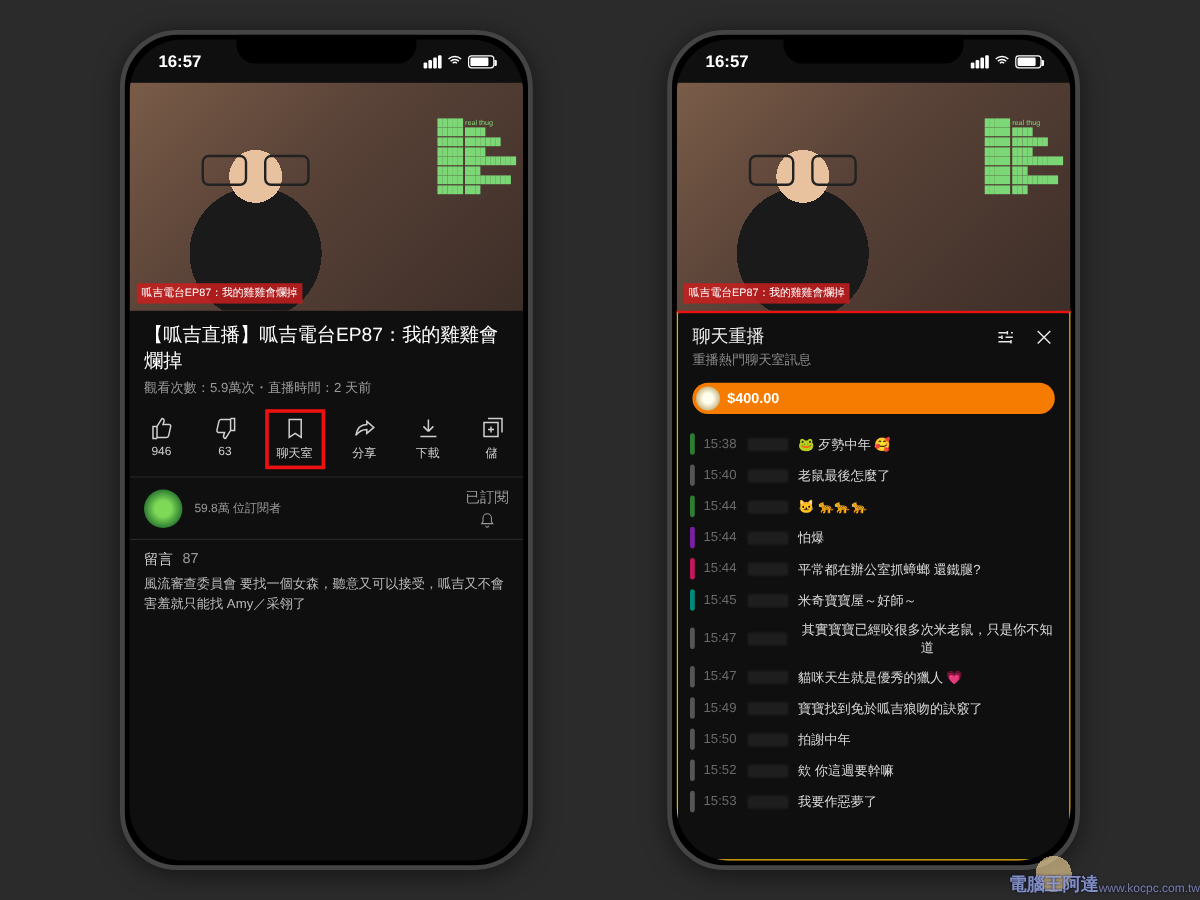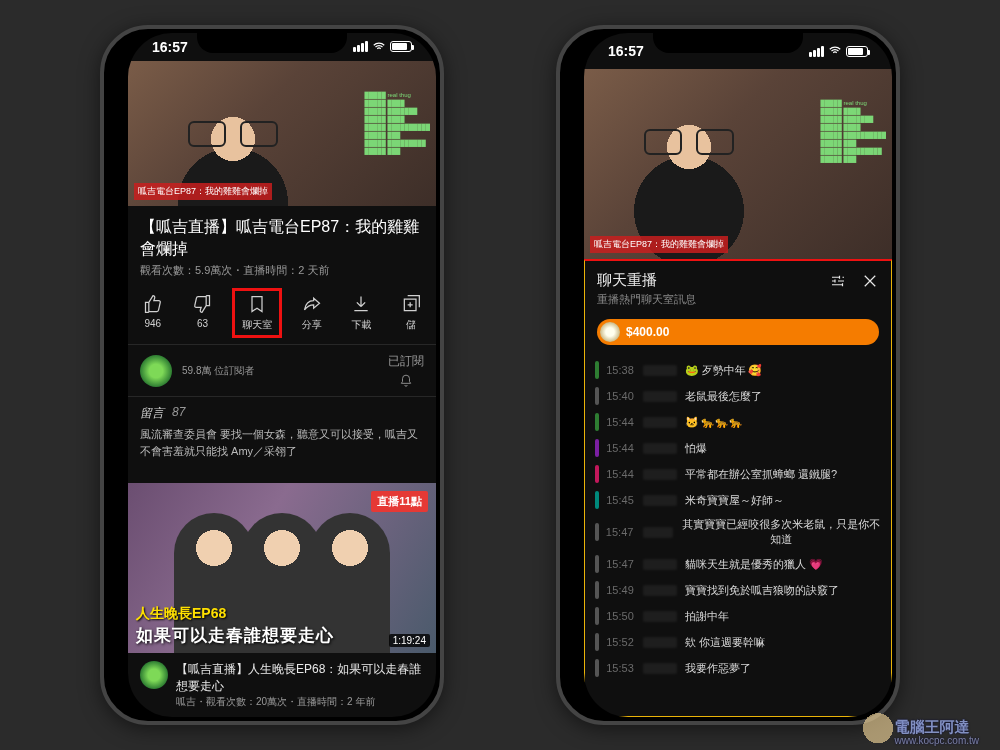"16:57" .screen { margin-left: 20px -> none }
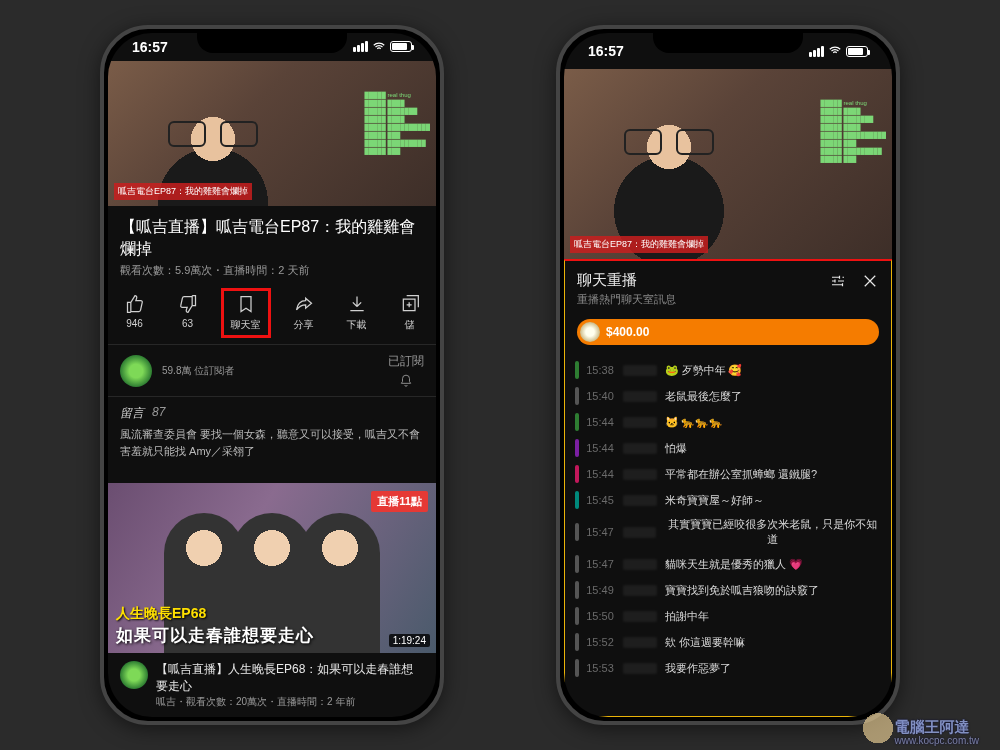"留言" .comments-head { font-style: italic -> none }
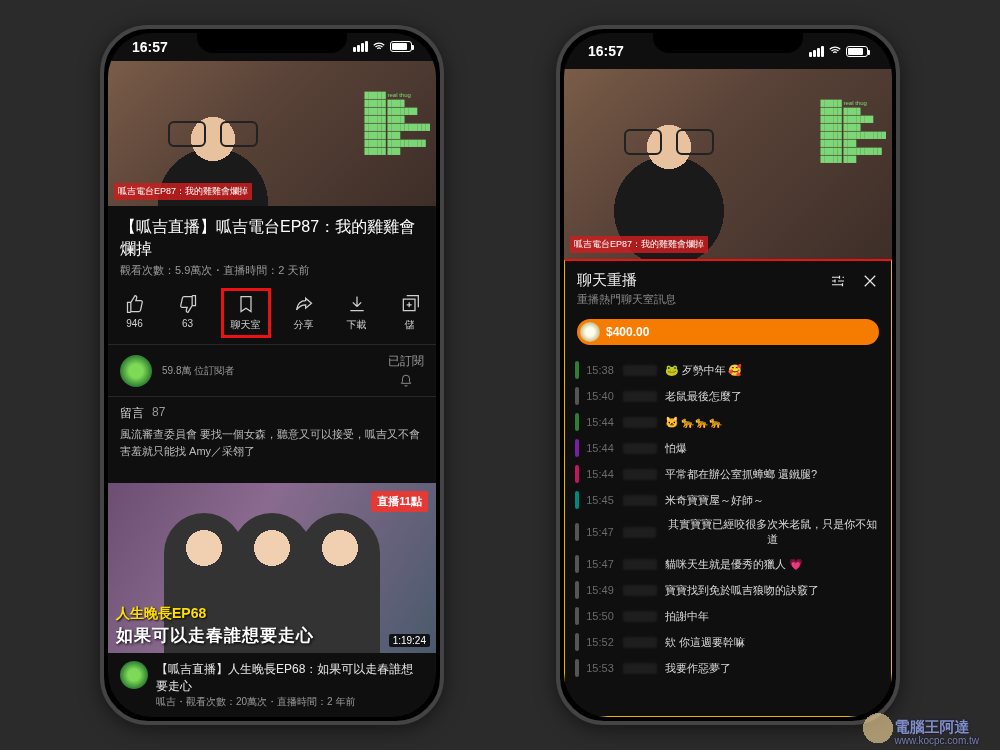"直播11點" div.next-vid { html: <div> <div> <div> <i></i> <i></i> <i></i> </div> <div>直播11點</div> <div>人生晚長EP68</div> <div>如果可以走春誰想要走心</div> <div>1:19:24</div> </div> <div> <div></div> <div> <div>【呱吉直播】人生晚長EP68：如果可以走春誰想要走心</div> <div>呱吉・觀看次數：20萬次・直播時間：2 年前</div> </div> </div> </div> -> none }
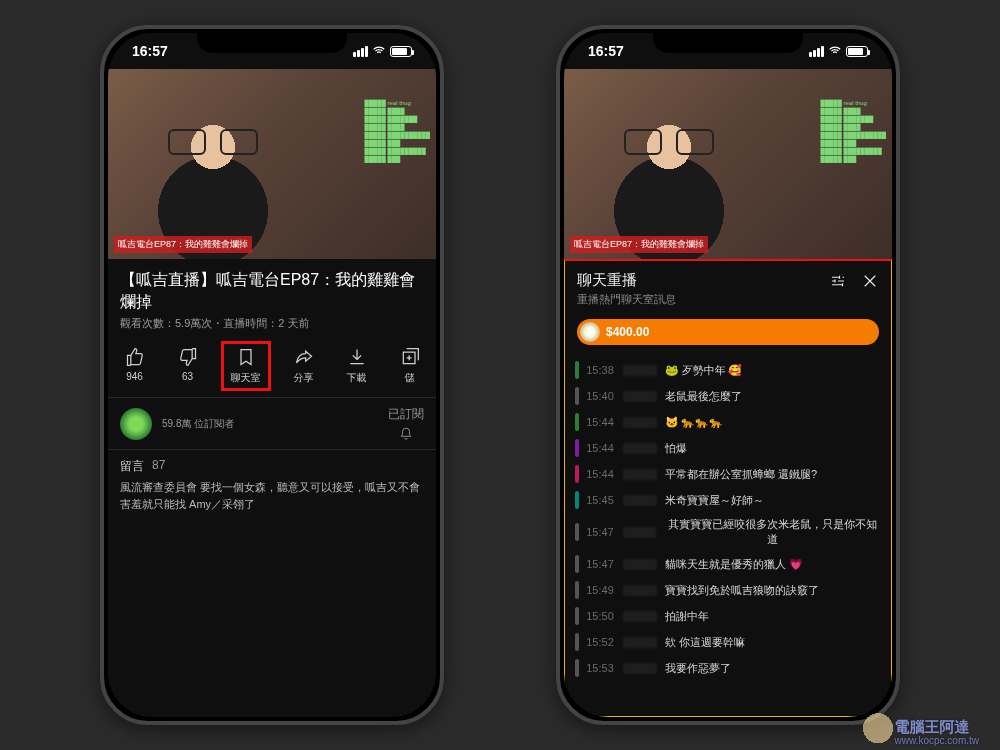"電腦王阿達" .watermark { align-items: flex-start -> flex-end; flex-direction: column -> none; right: 21px -> 0 }
